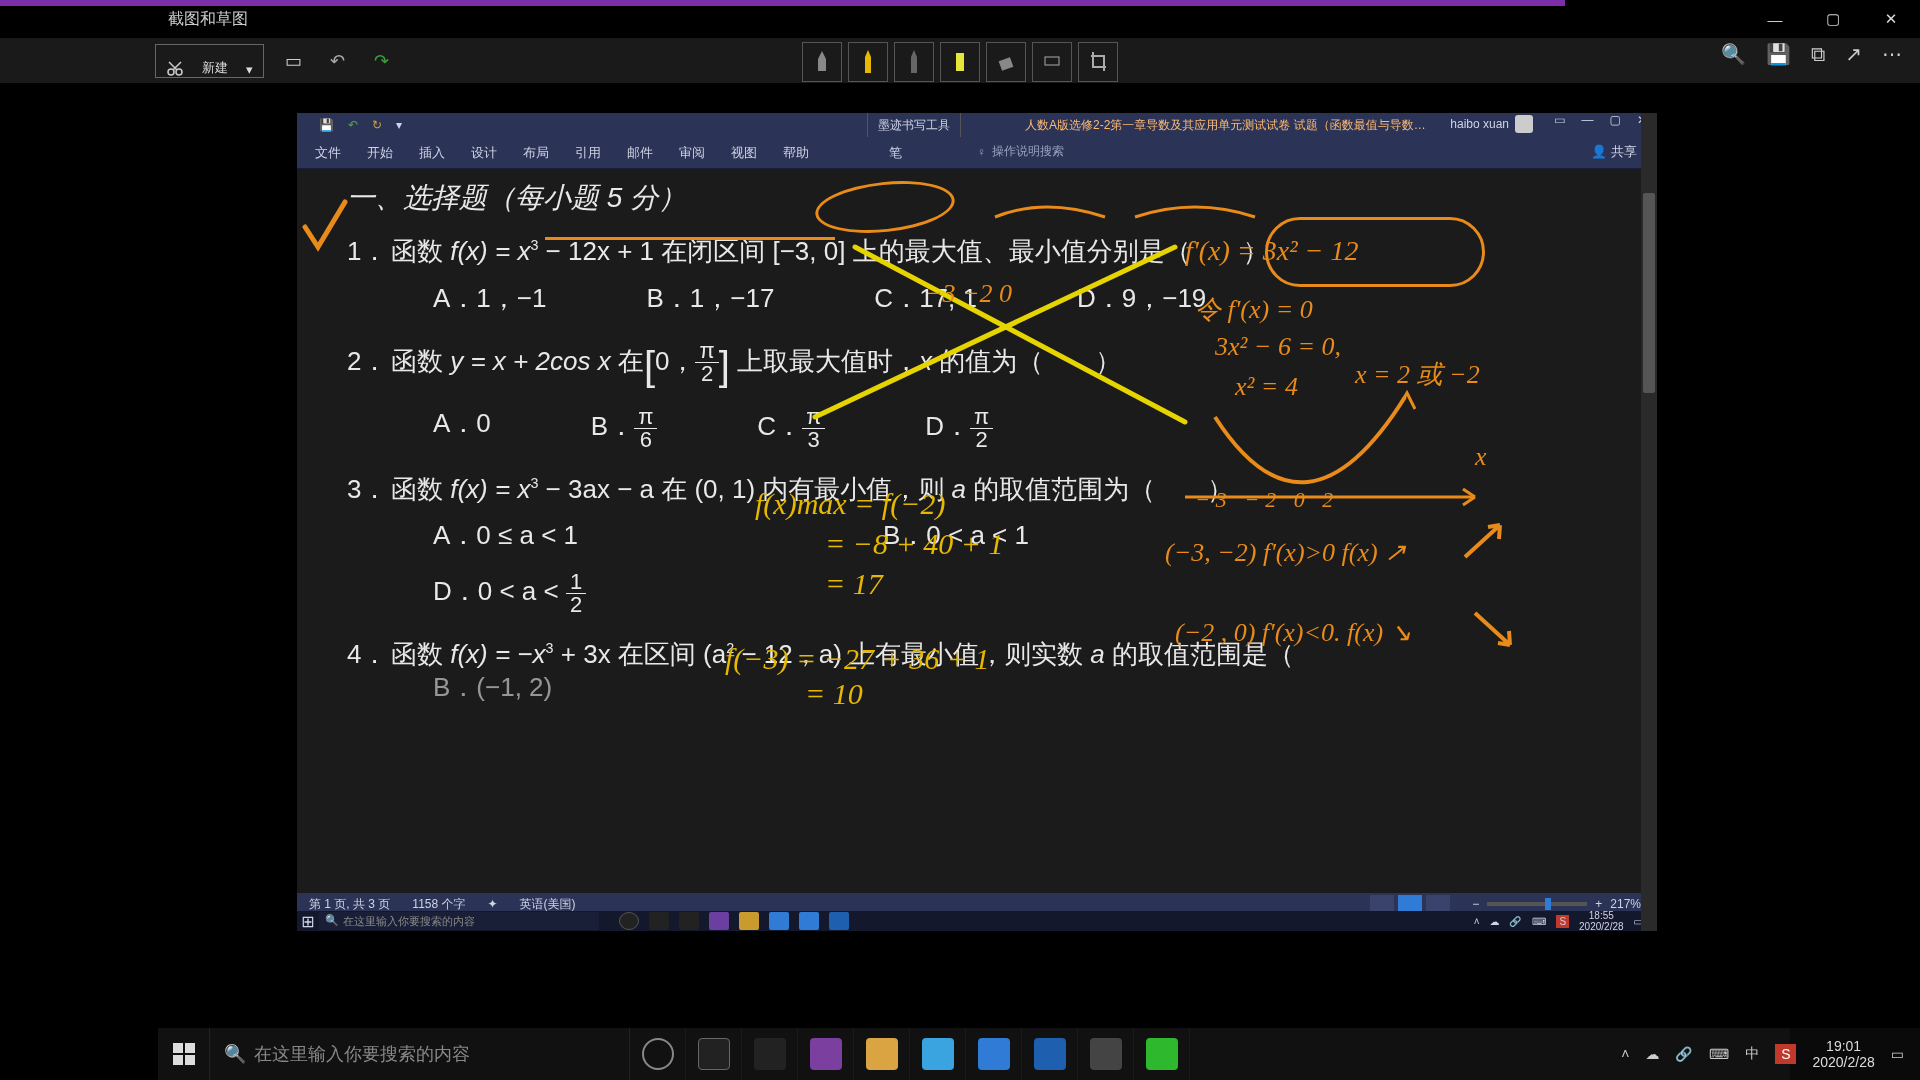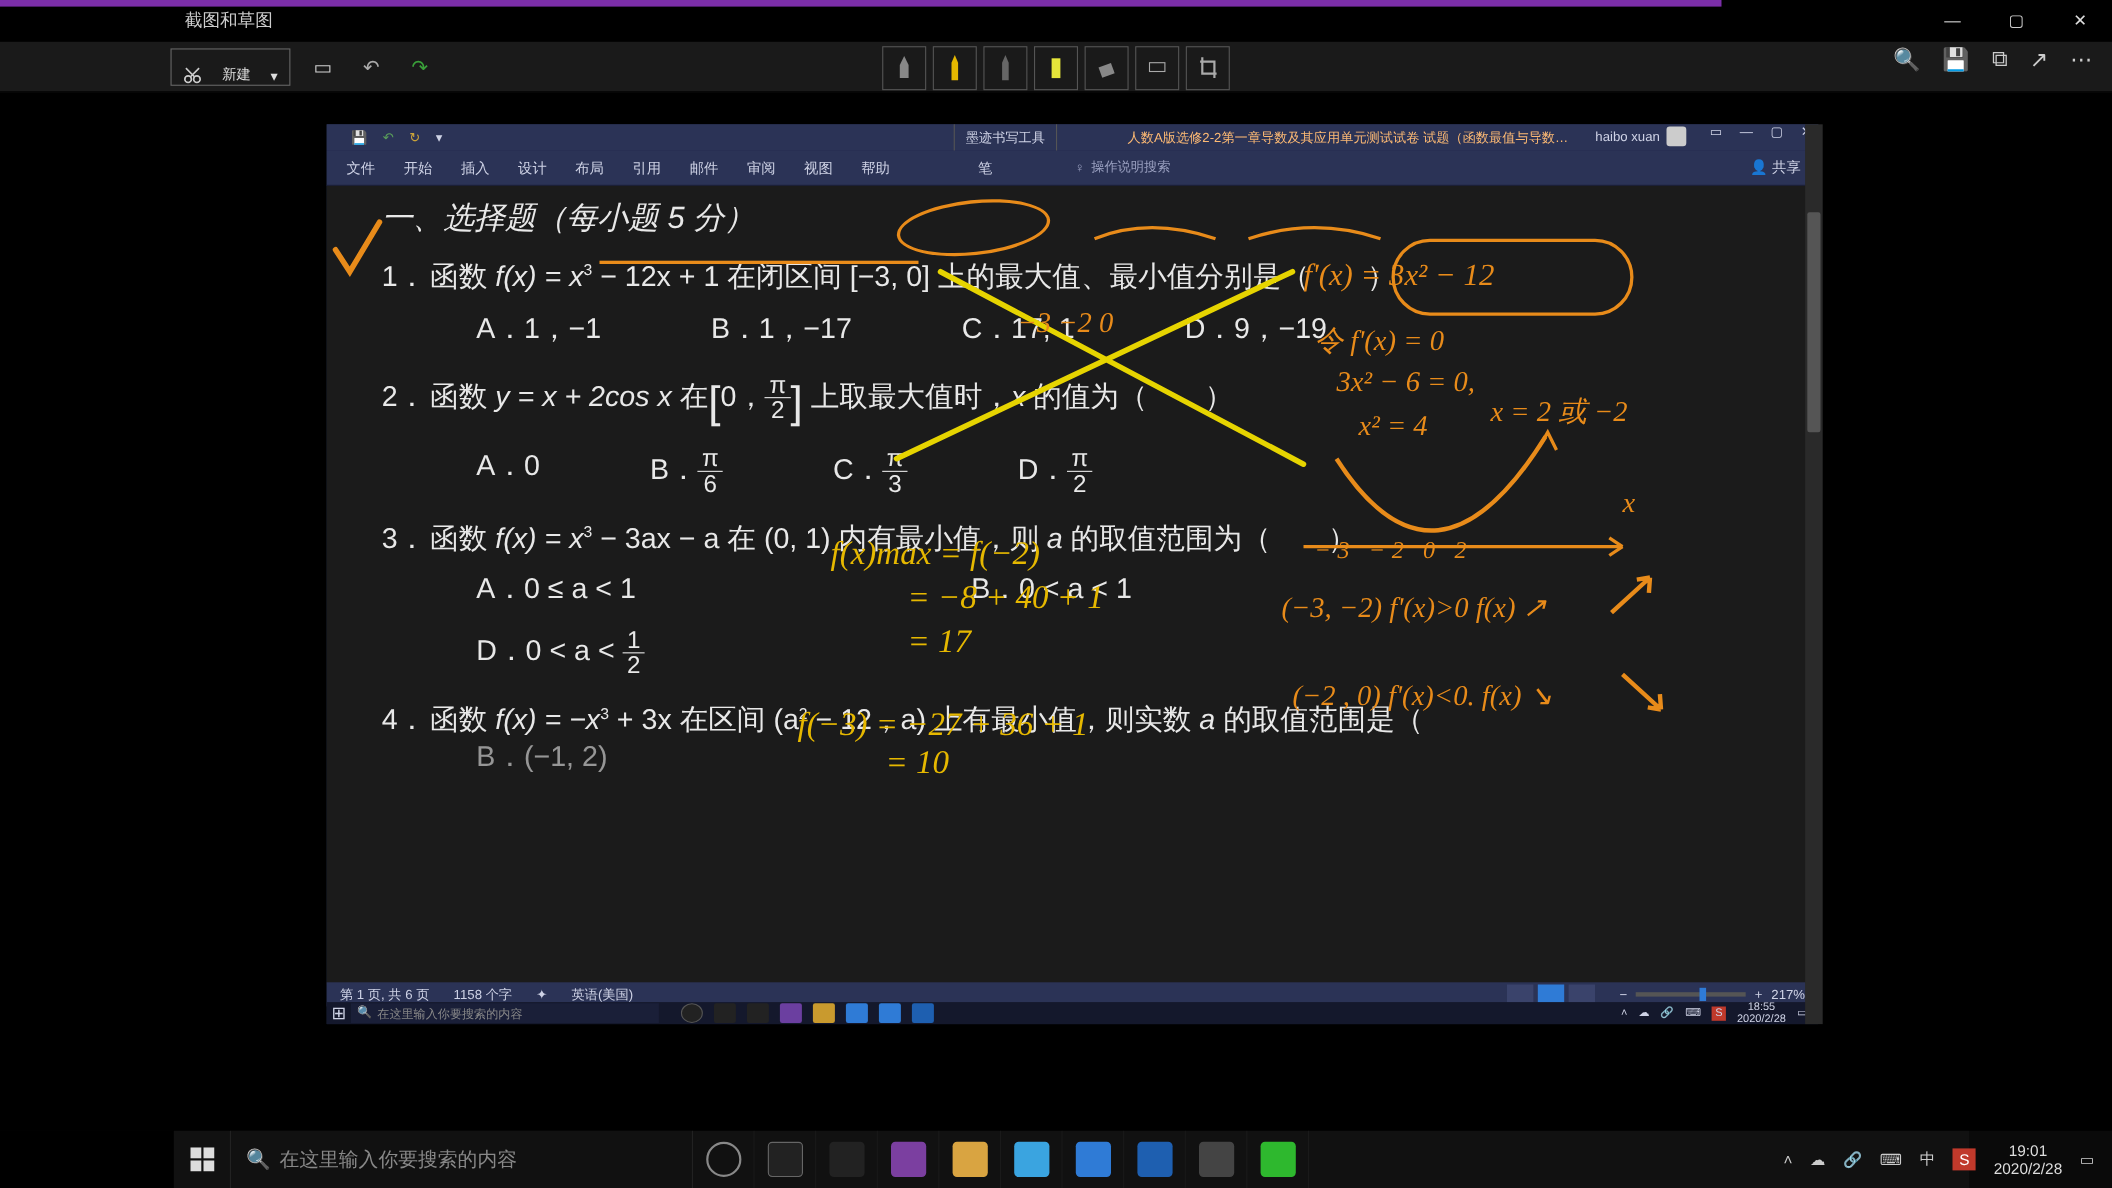"第 1 页, 共 6" span { text: 6 -> 3 }
